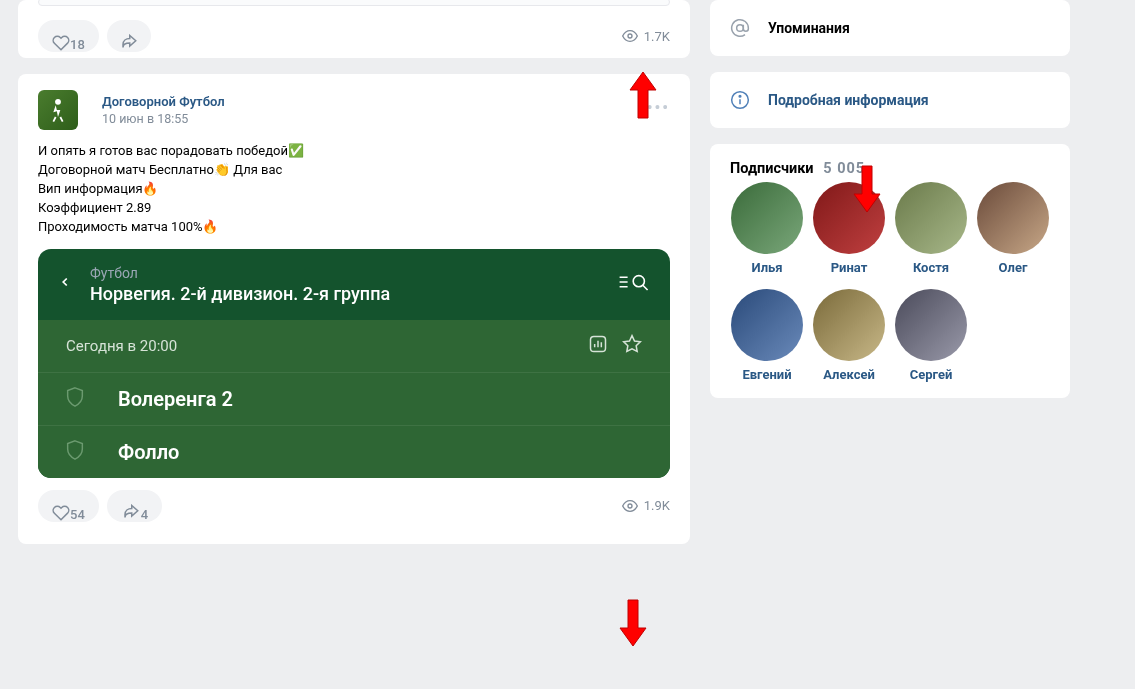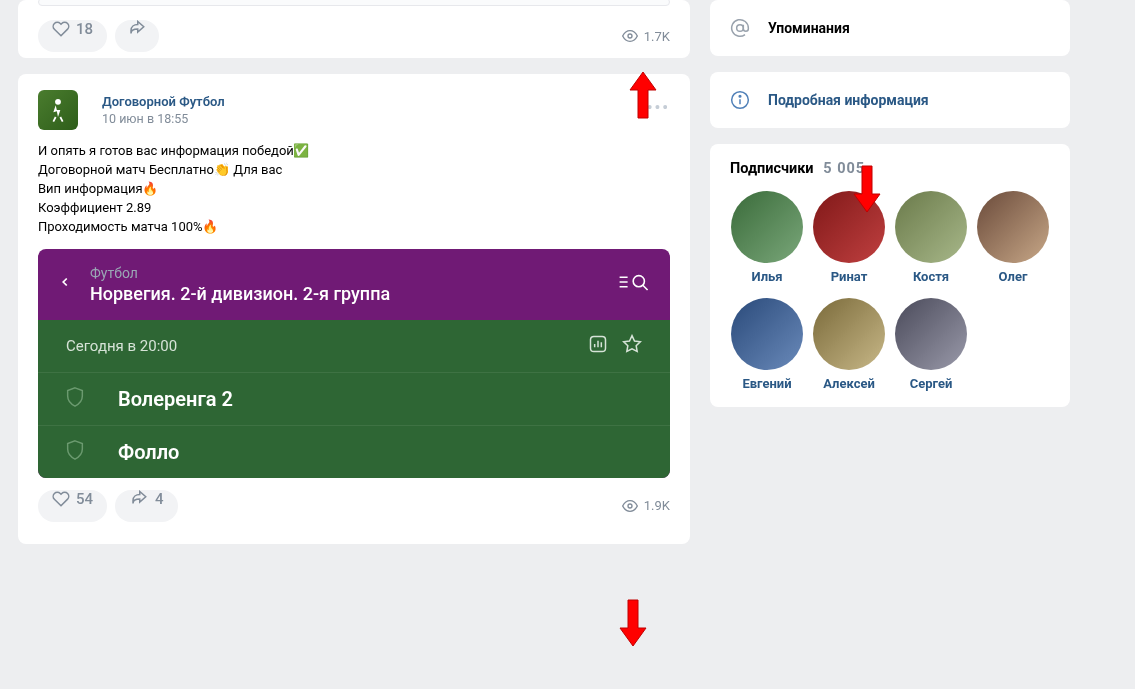"18" .action-pill { align-items: flex-start -> flex-end; font-size: 15px -> 13px; gap: 6px -> none }
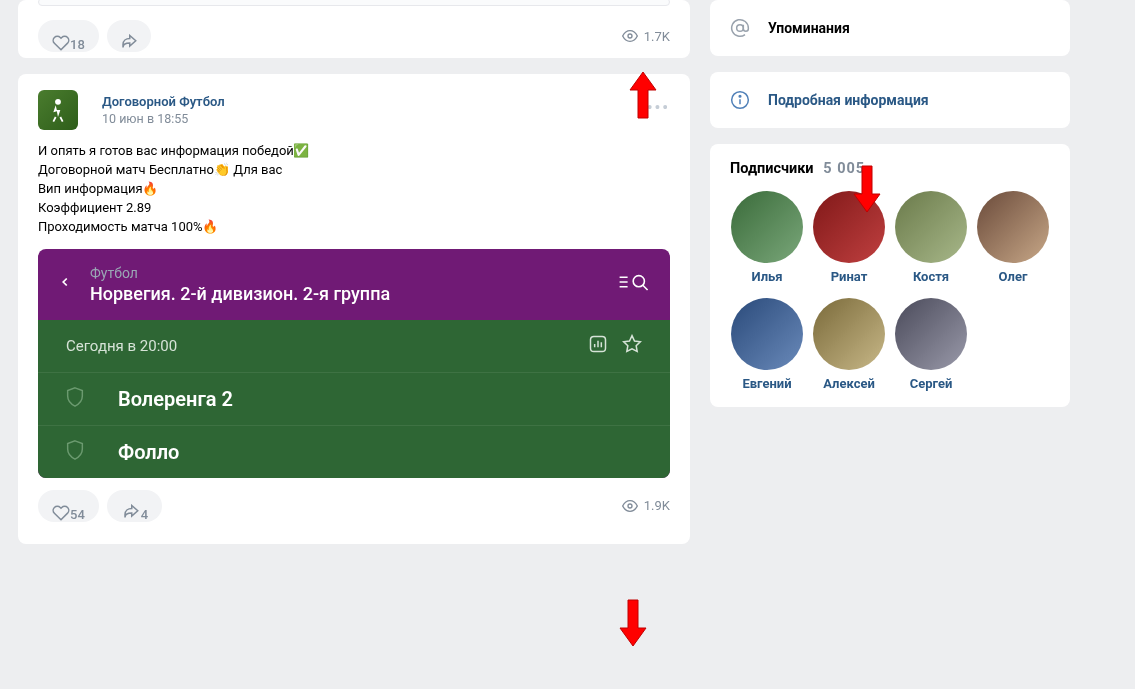"И опять я готов вас" span.line { text: информация -> порадовать }
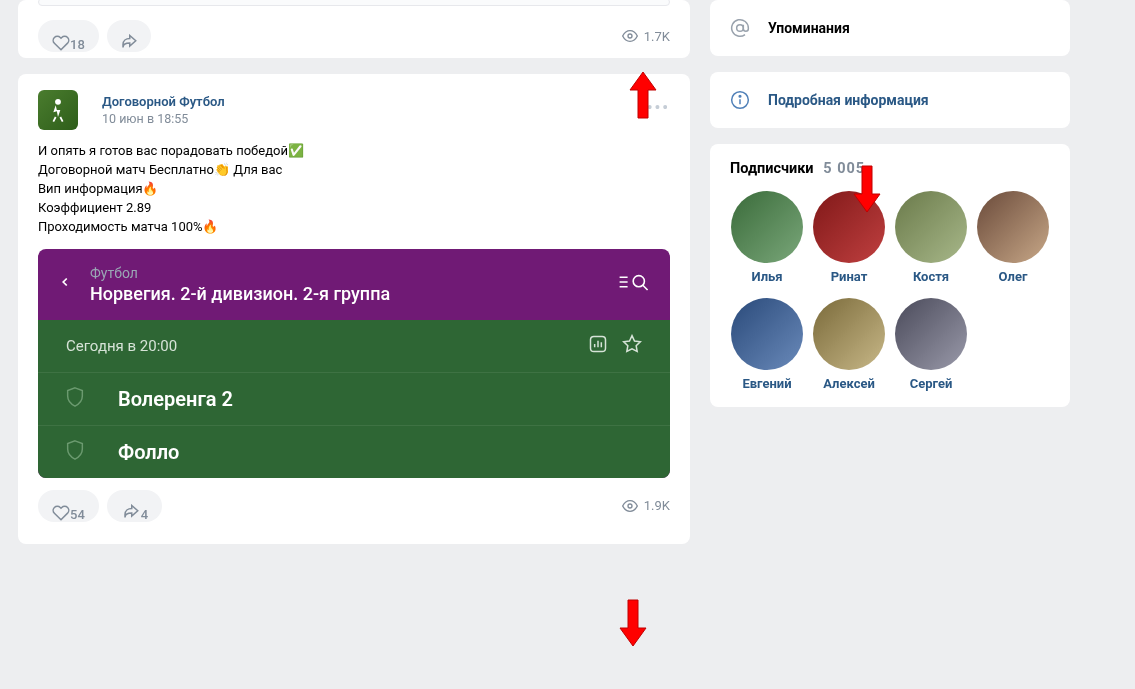"Подписчики 5 005" .subs-header { margin-bottom: 14px -> 5px }
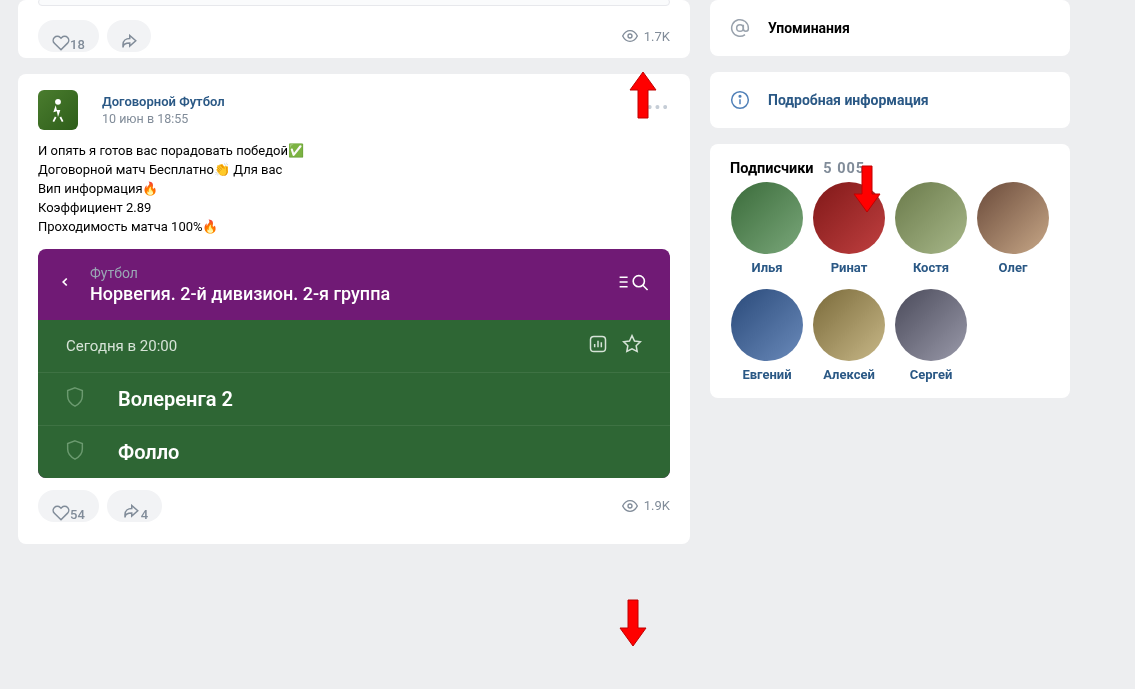"Футбол" .match-card { background: #701a75 -> #14532d; border-radius: 8px -> 13px }
